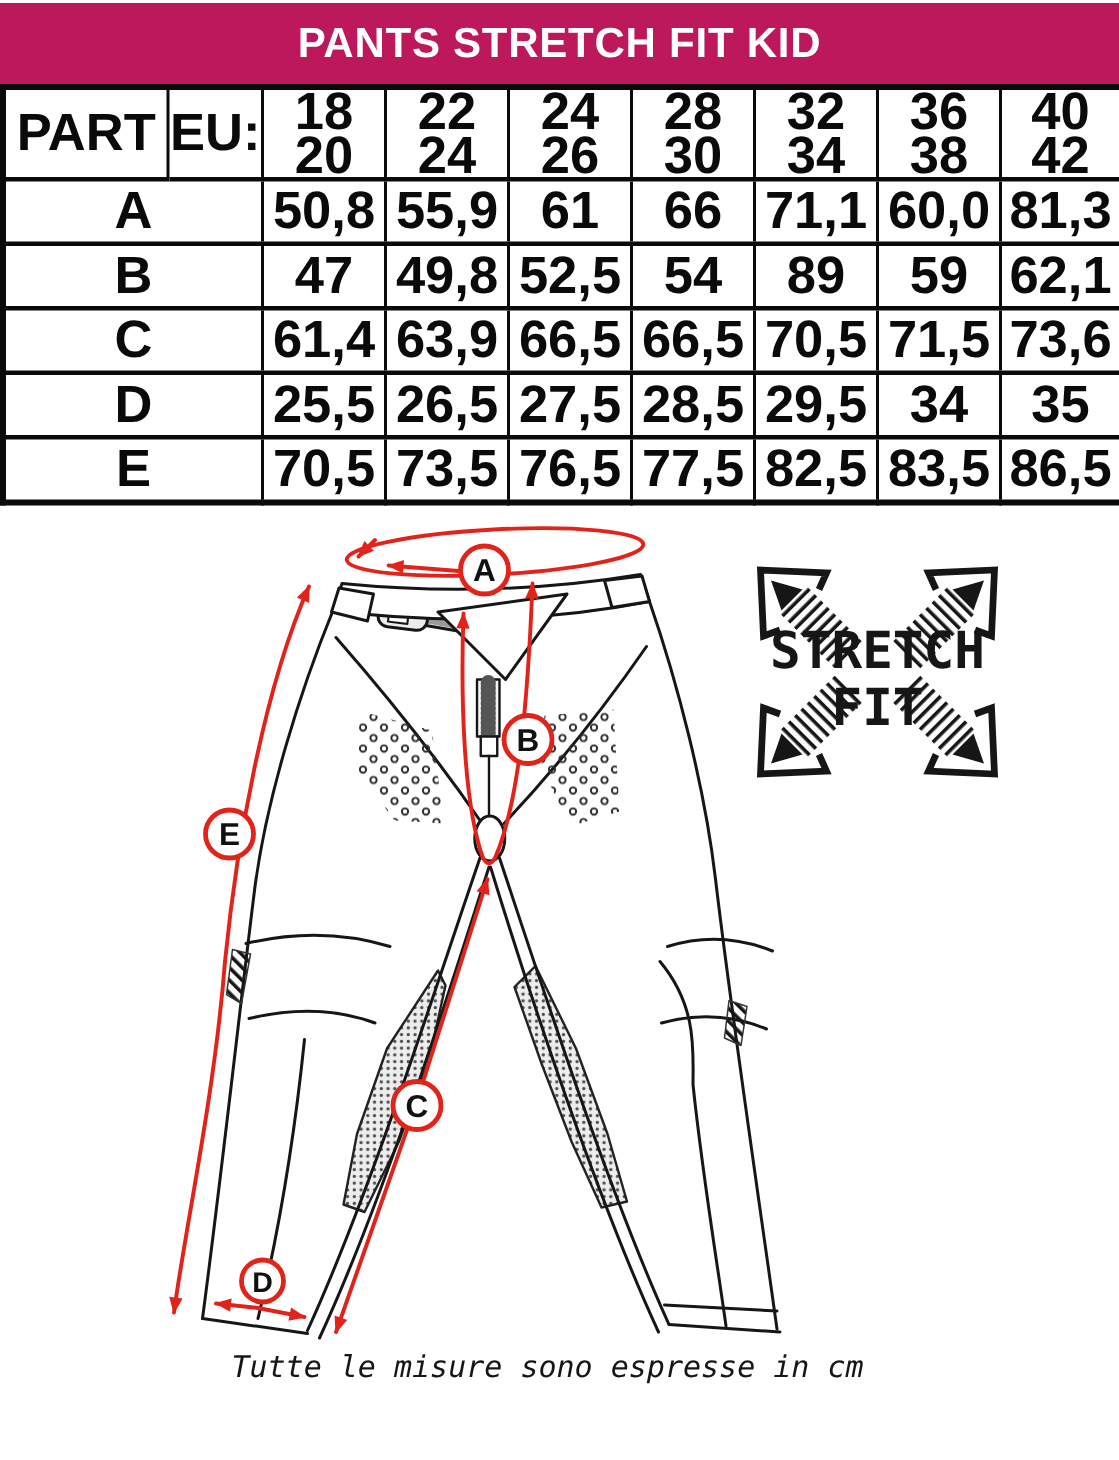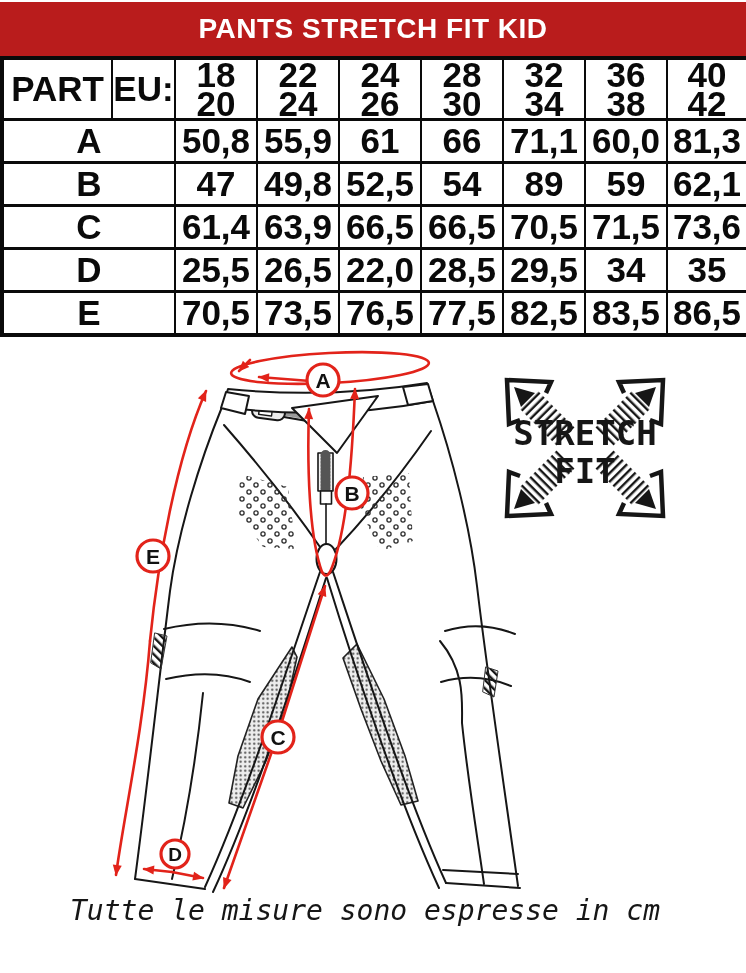"PANTS STRETCH FIT KID" .title-bar { background: #b91c1c -> #be185d }
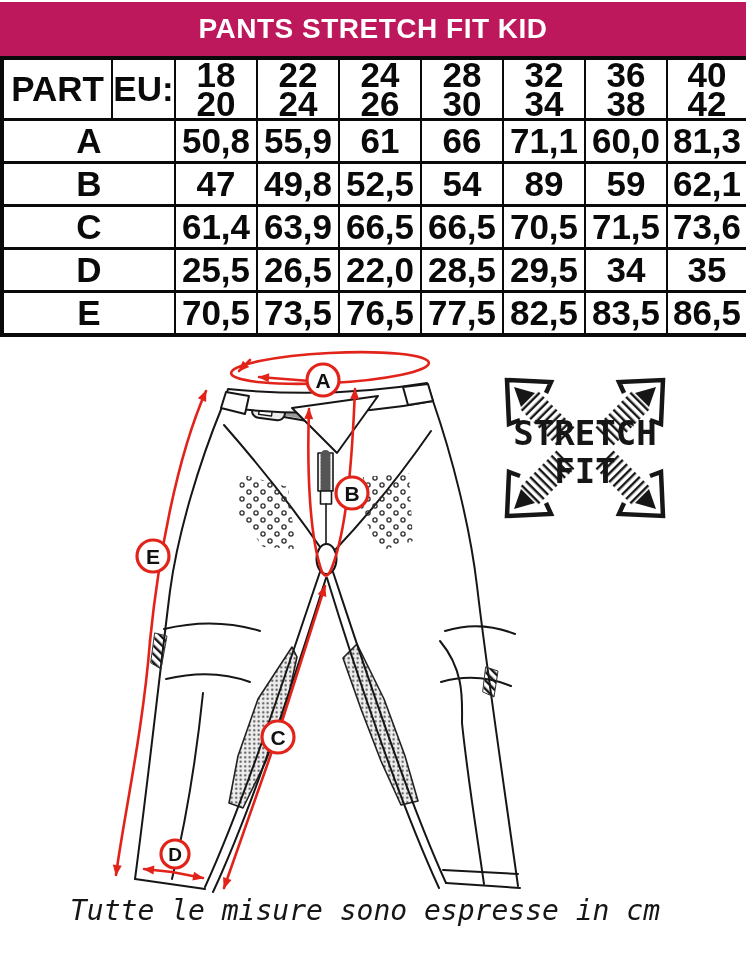"22,0" td { text: 22,0 -> 27,5 }
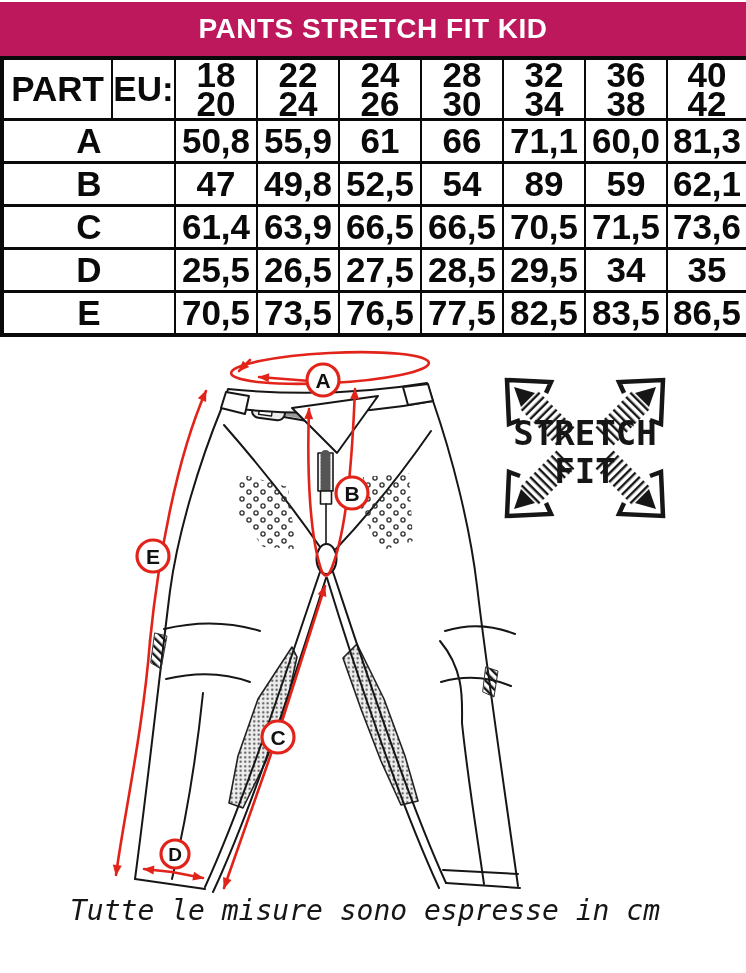"Tutte le misure sono espresse" .caption { font-size: 28px -> 20px }
